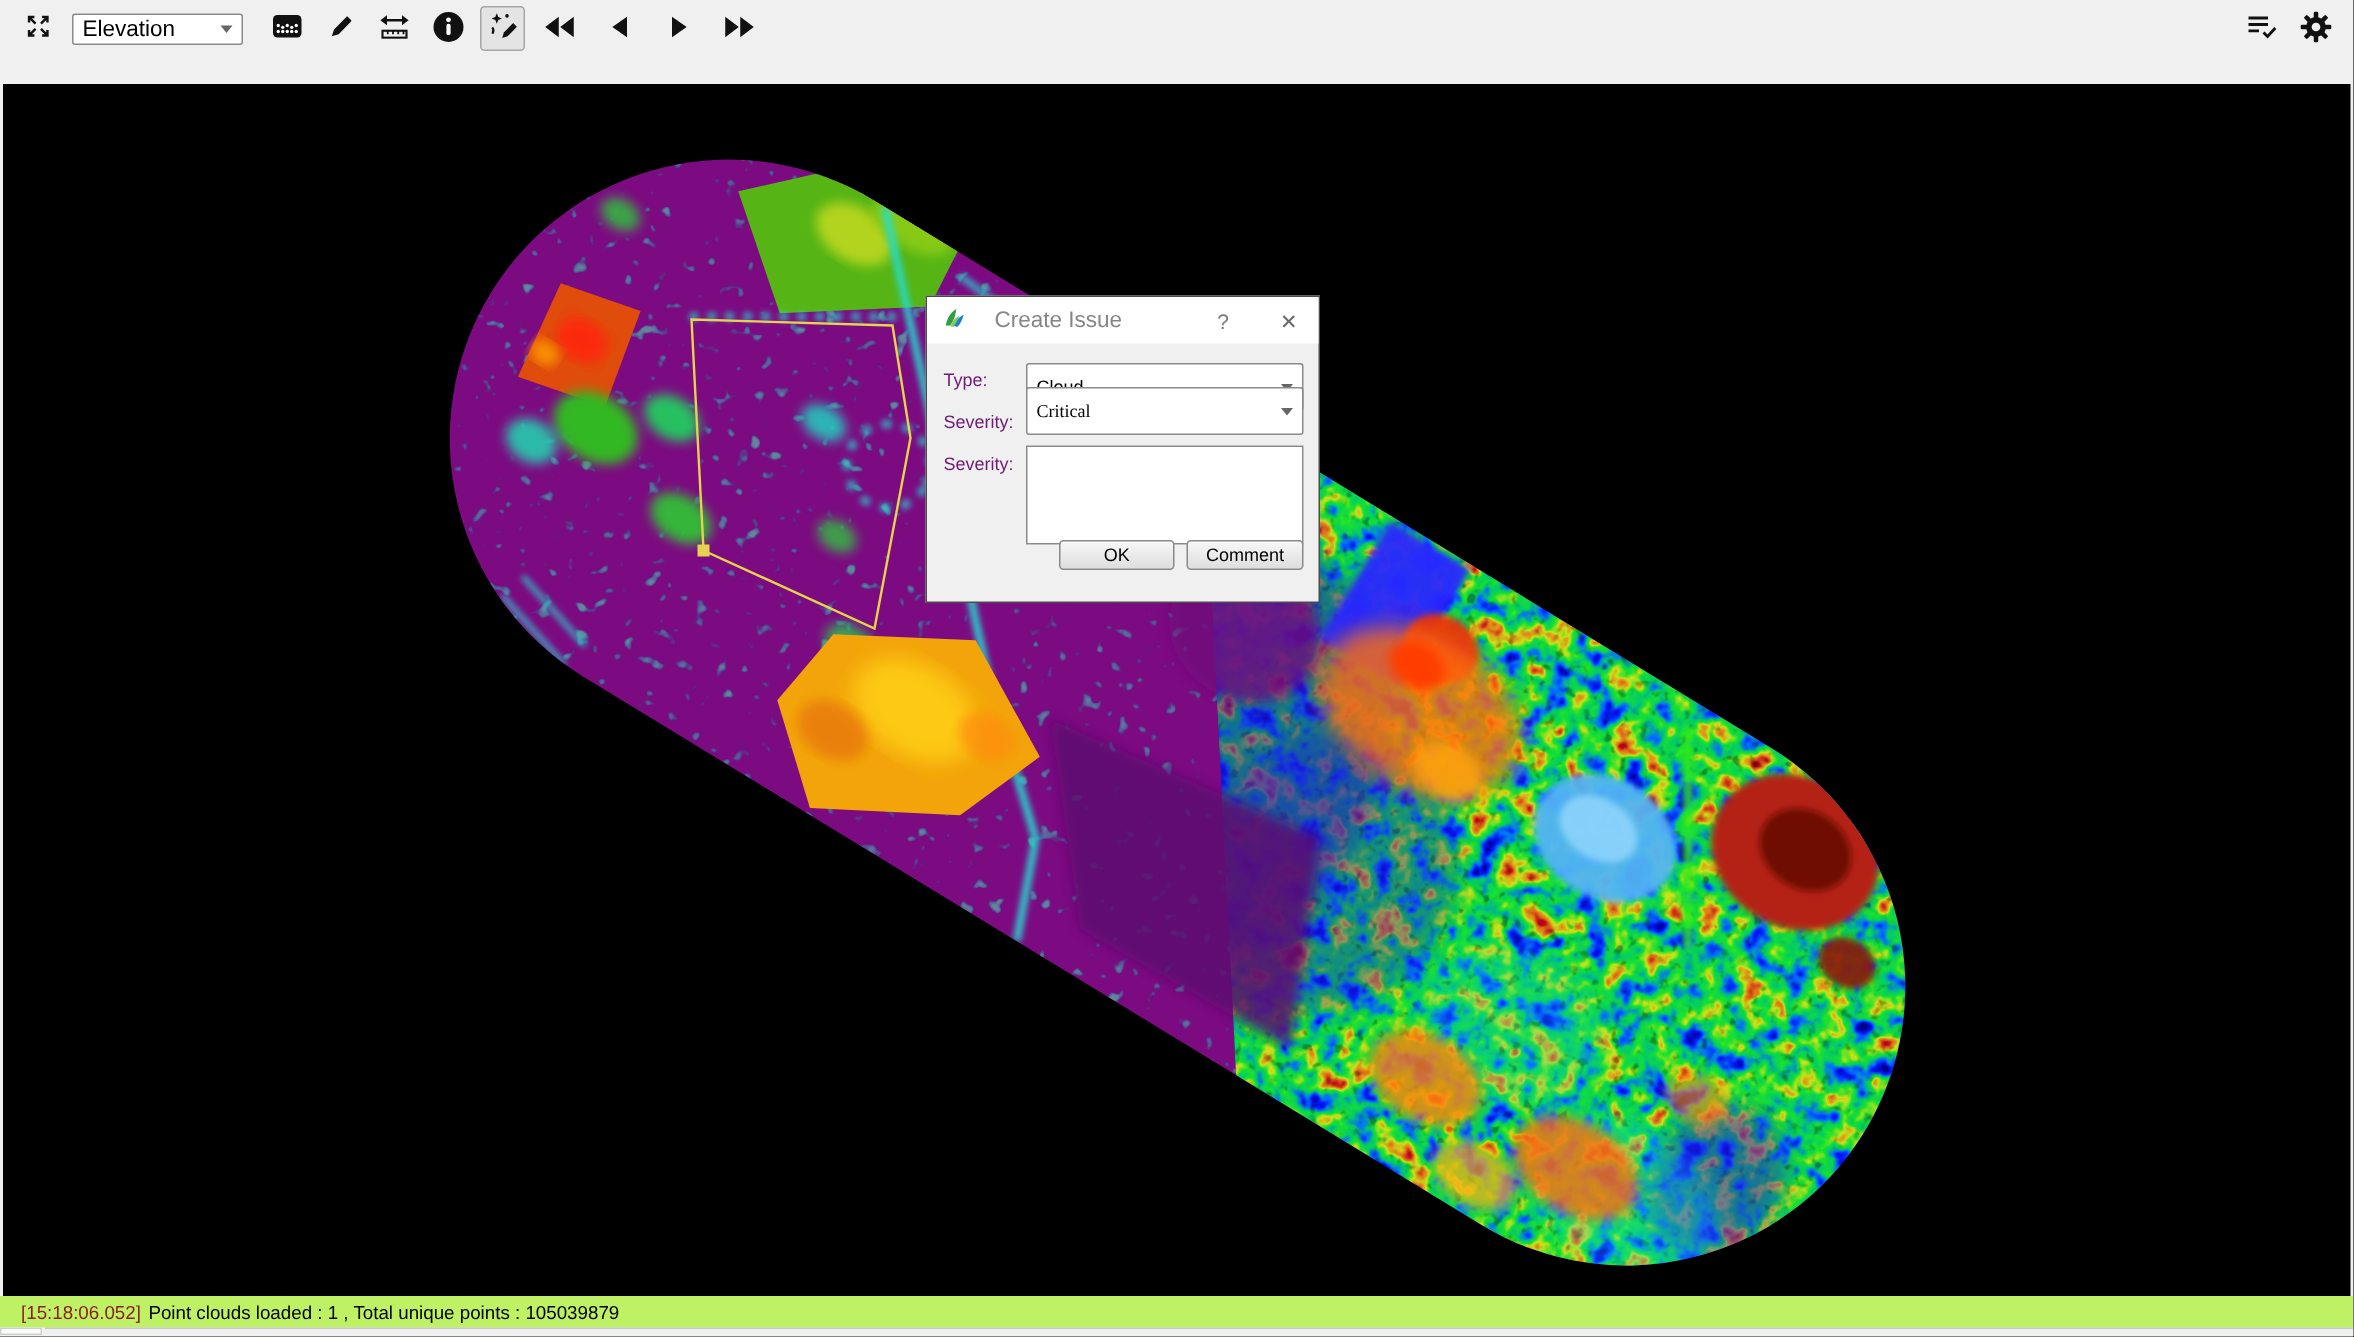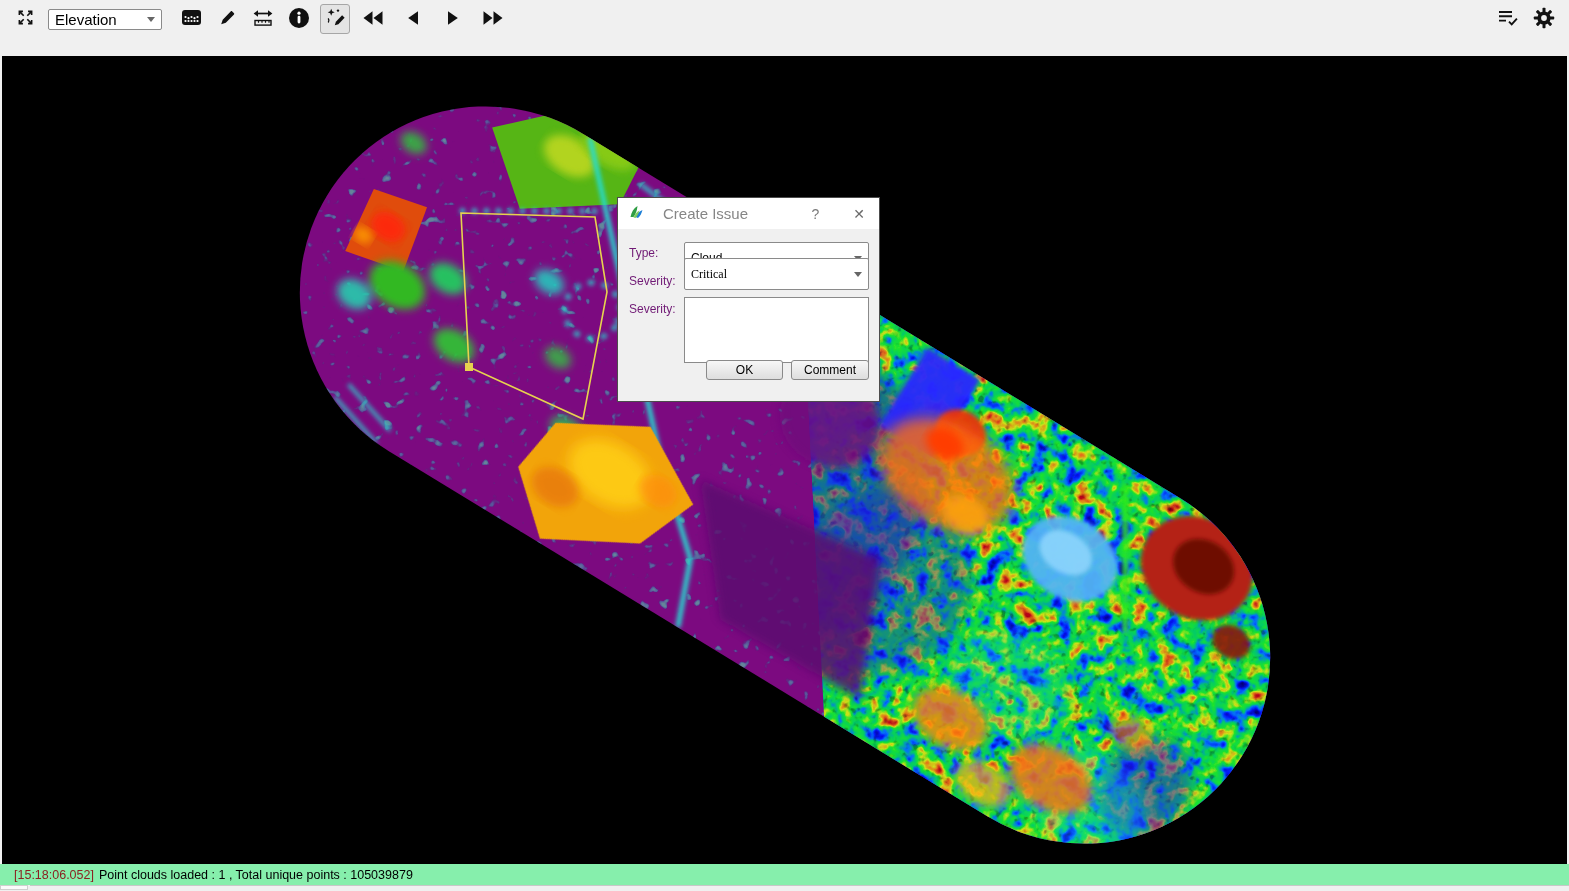"[15:18:06.052] Point clouds loaded :" .statusbar { background: #86efac -> #bef264 }
